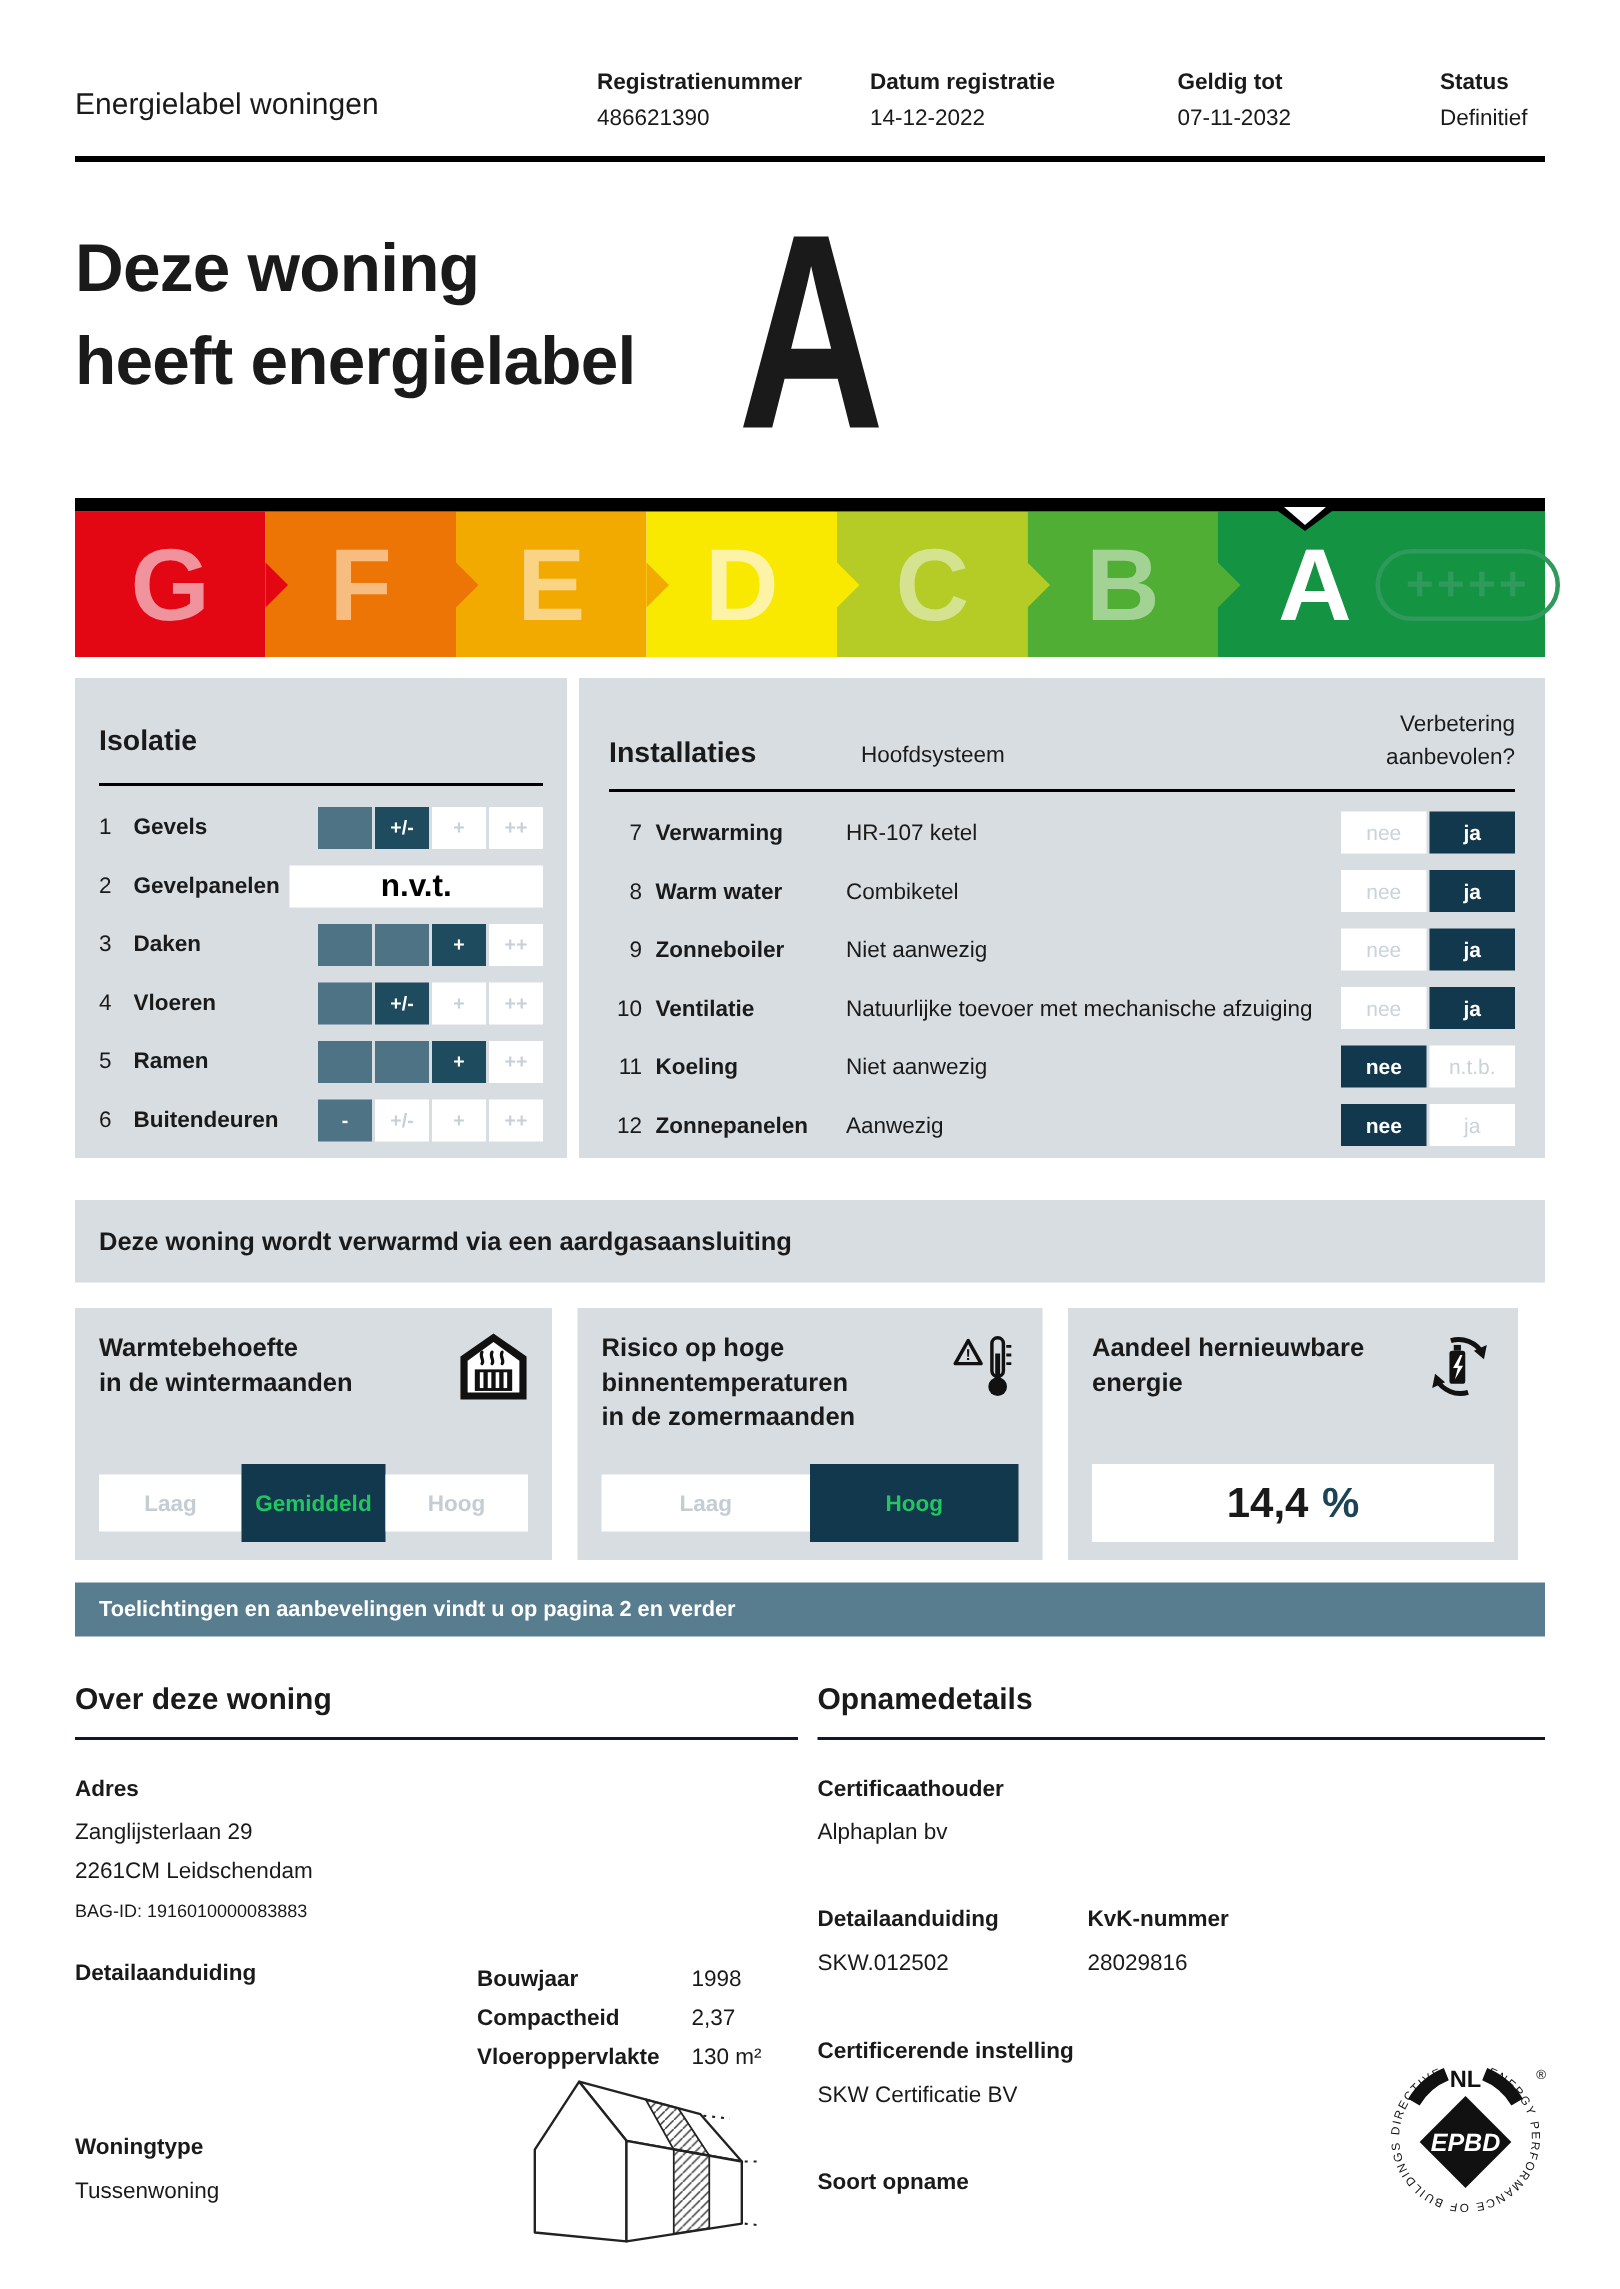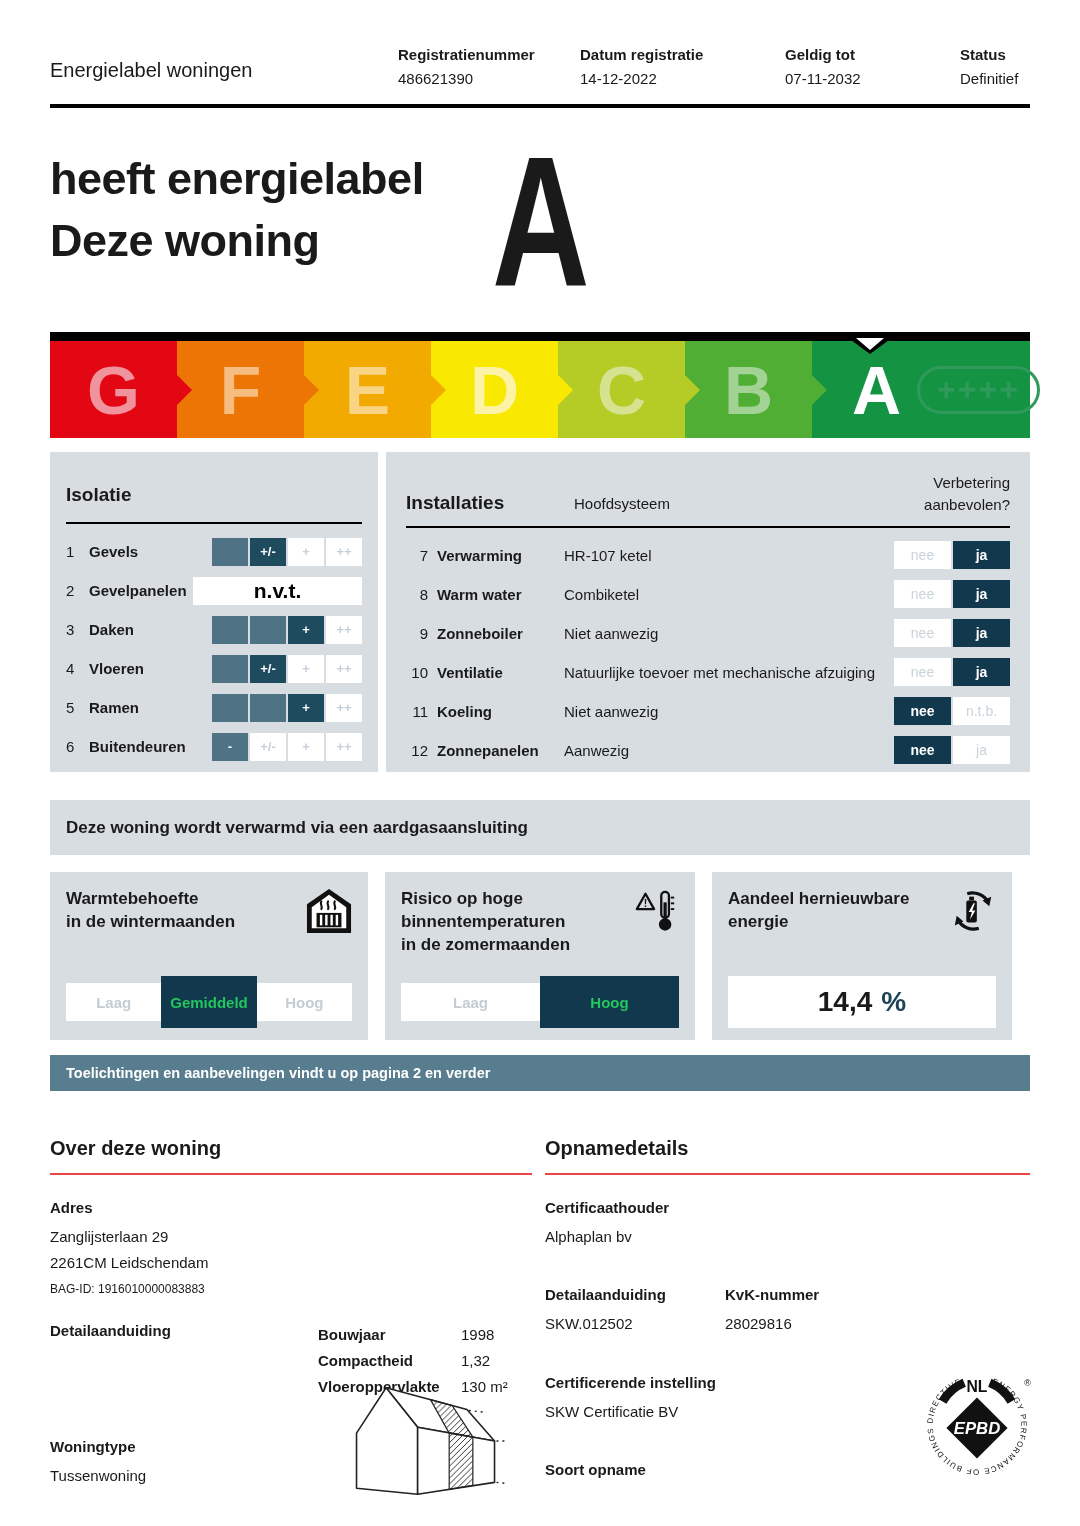"heeft energielabel" div { order: before "Deze woning" -> after "Deze woning" }
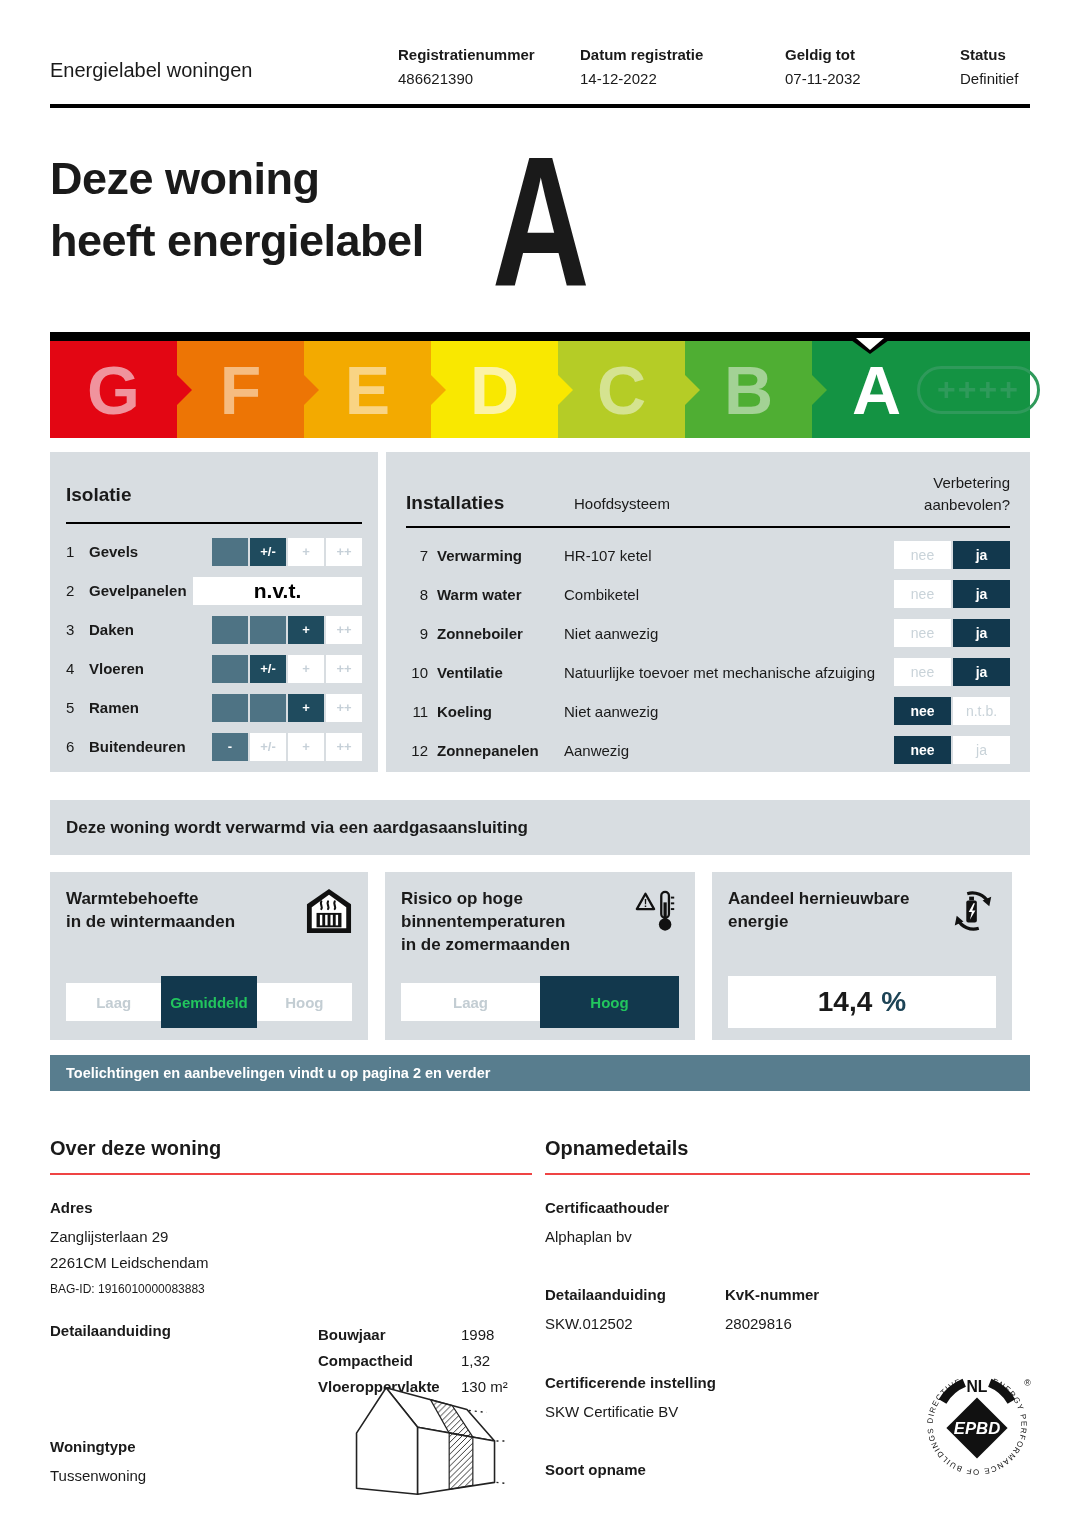"Over deze woning" .h2 { border-bottom: 2px solid #ef4444 -> 2px solid #0f172a; margin-top: 15px -> none }
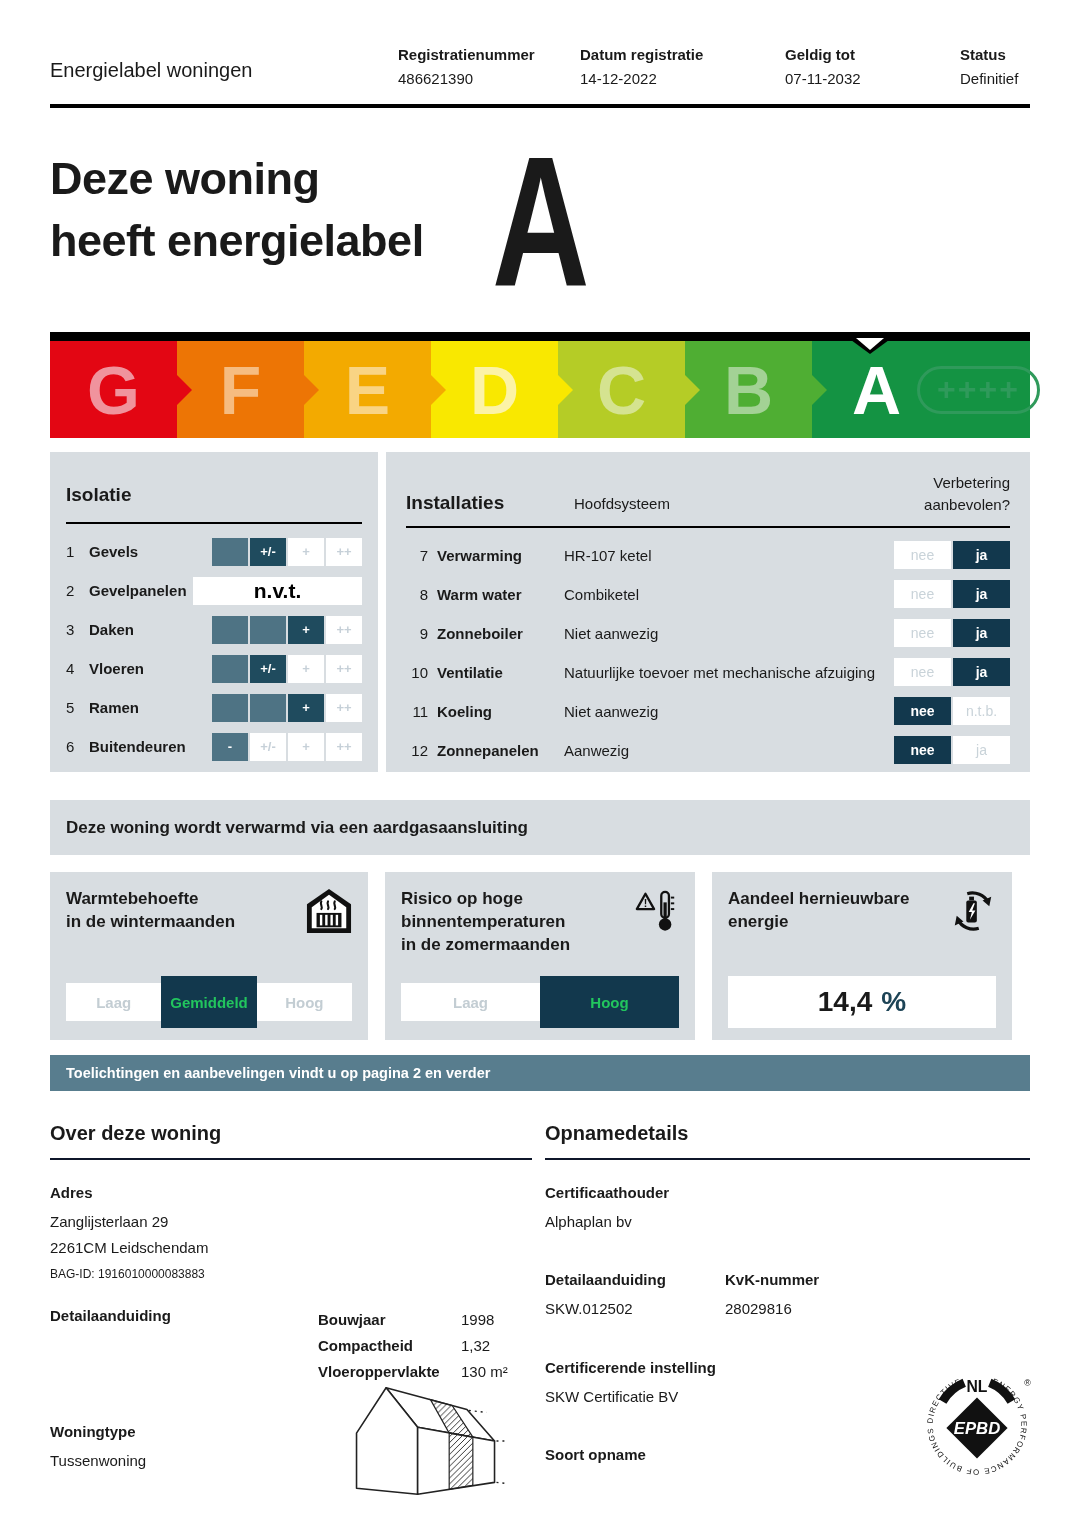"1,32" span { text: 1,32 -> 2,37 }
